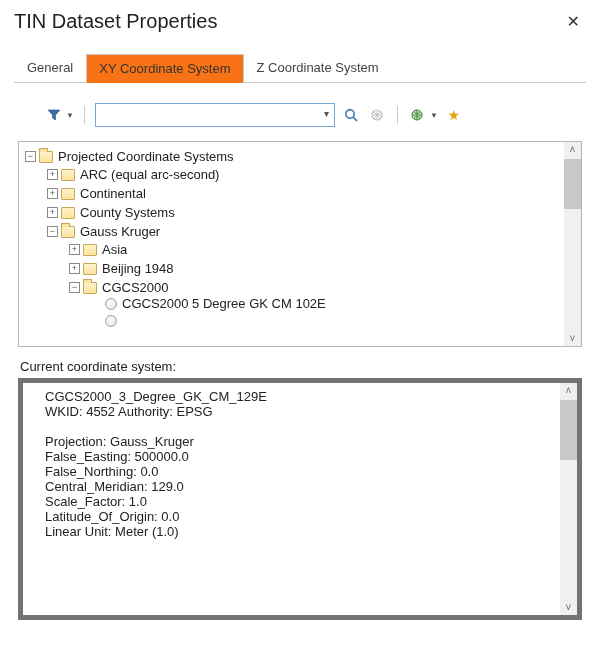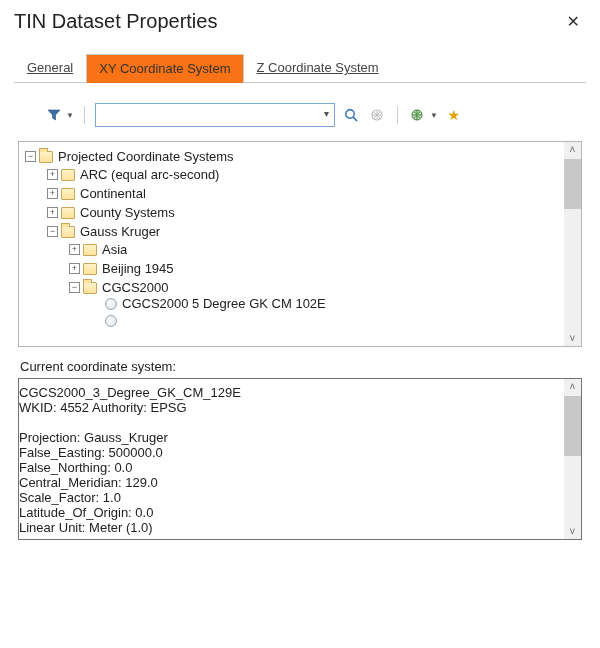"General" .tab.inactive { text-decoration: underline -> none }
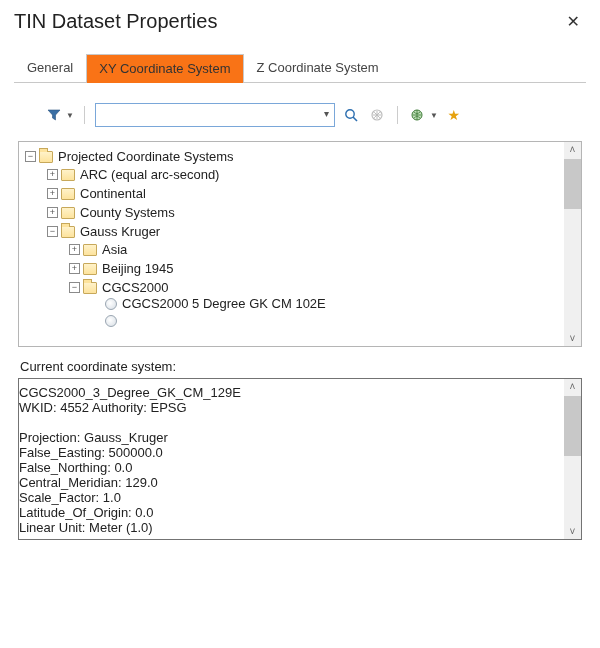"Beijing 1945" span.node-label { text: 1945 -> 1948 }
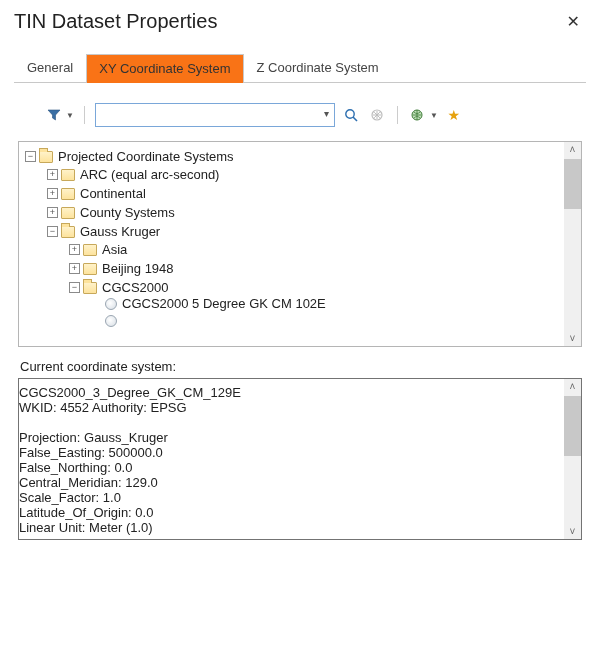"CGCS2000_3_Degree_GK_CM_129E WKID: 4552" .details-pane { border: 1px solid #737373 -> 5px solid #737373; height: 162px -> 242px; padding: 6px 22px 6px 0 -> 6px 22px 6px 22px }
